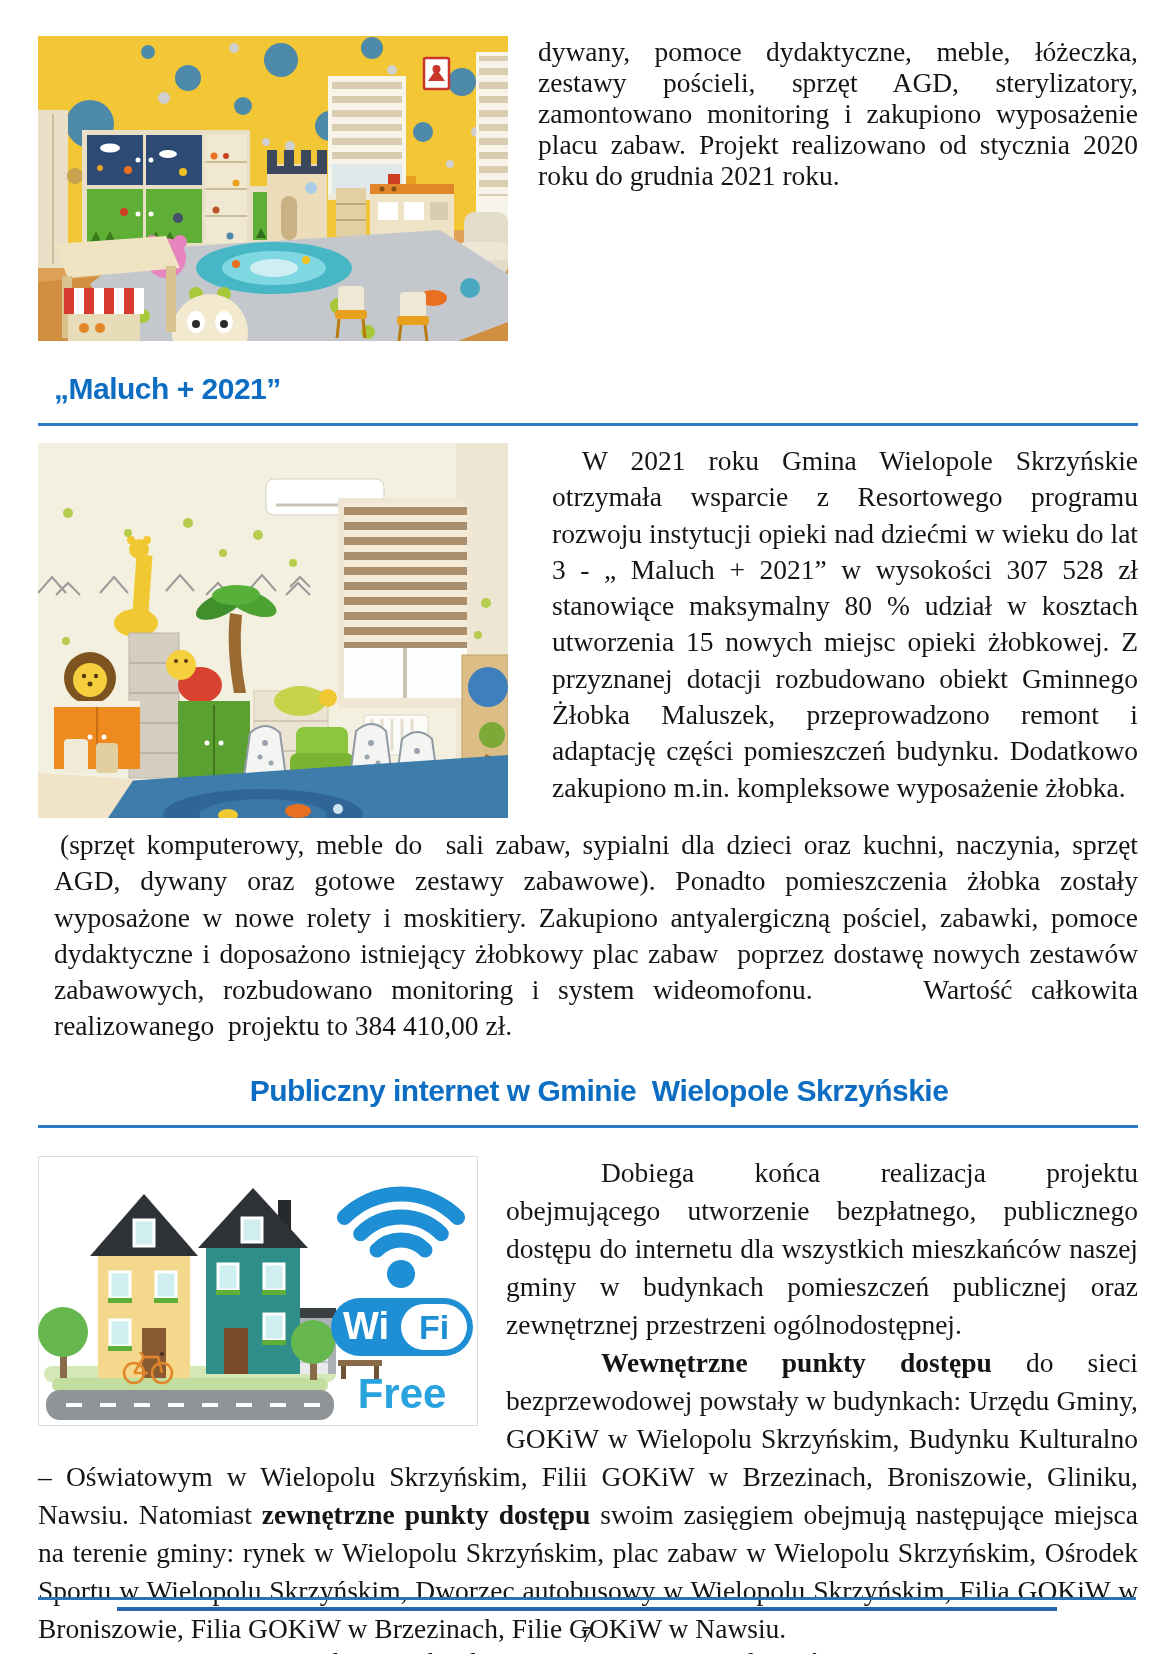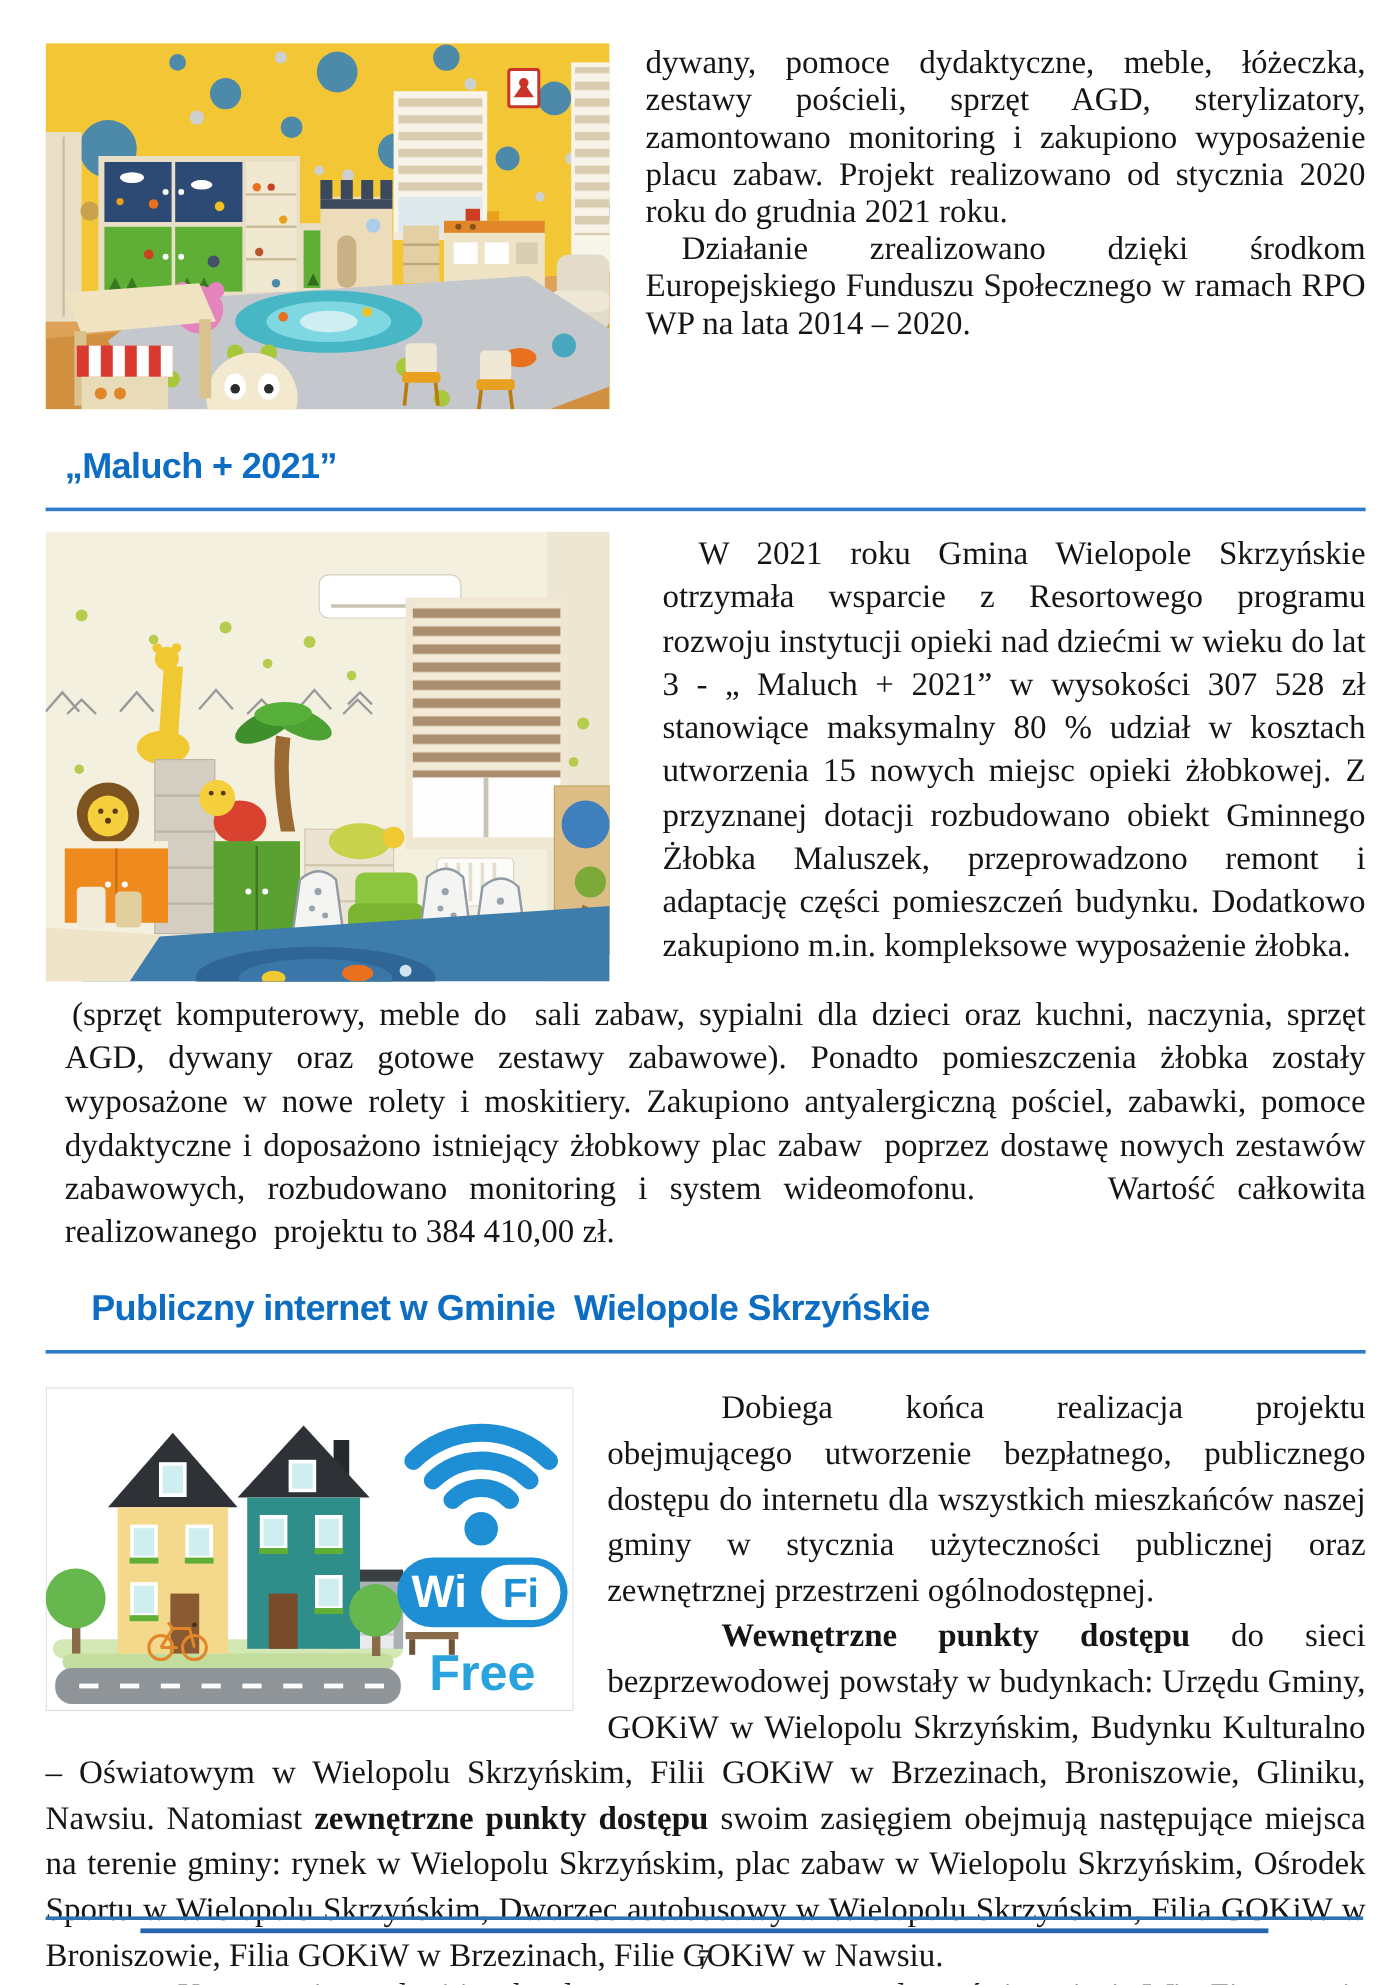"Działanie zrealizowano dzięki środkom" p.ind30 { html: <p>Działanie zrealizowano dzięki środkom Europejskiego Funduszu Społecznego w ramach RPO WP na lata 2014 – 2020.</p> -> none }
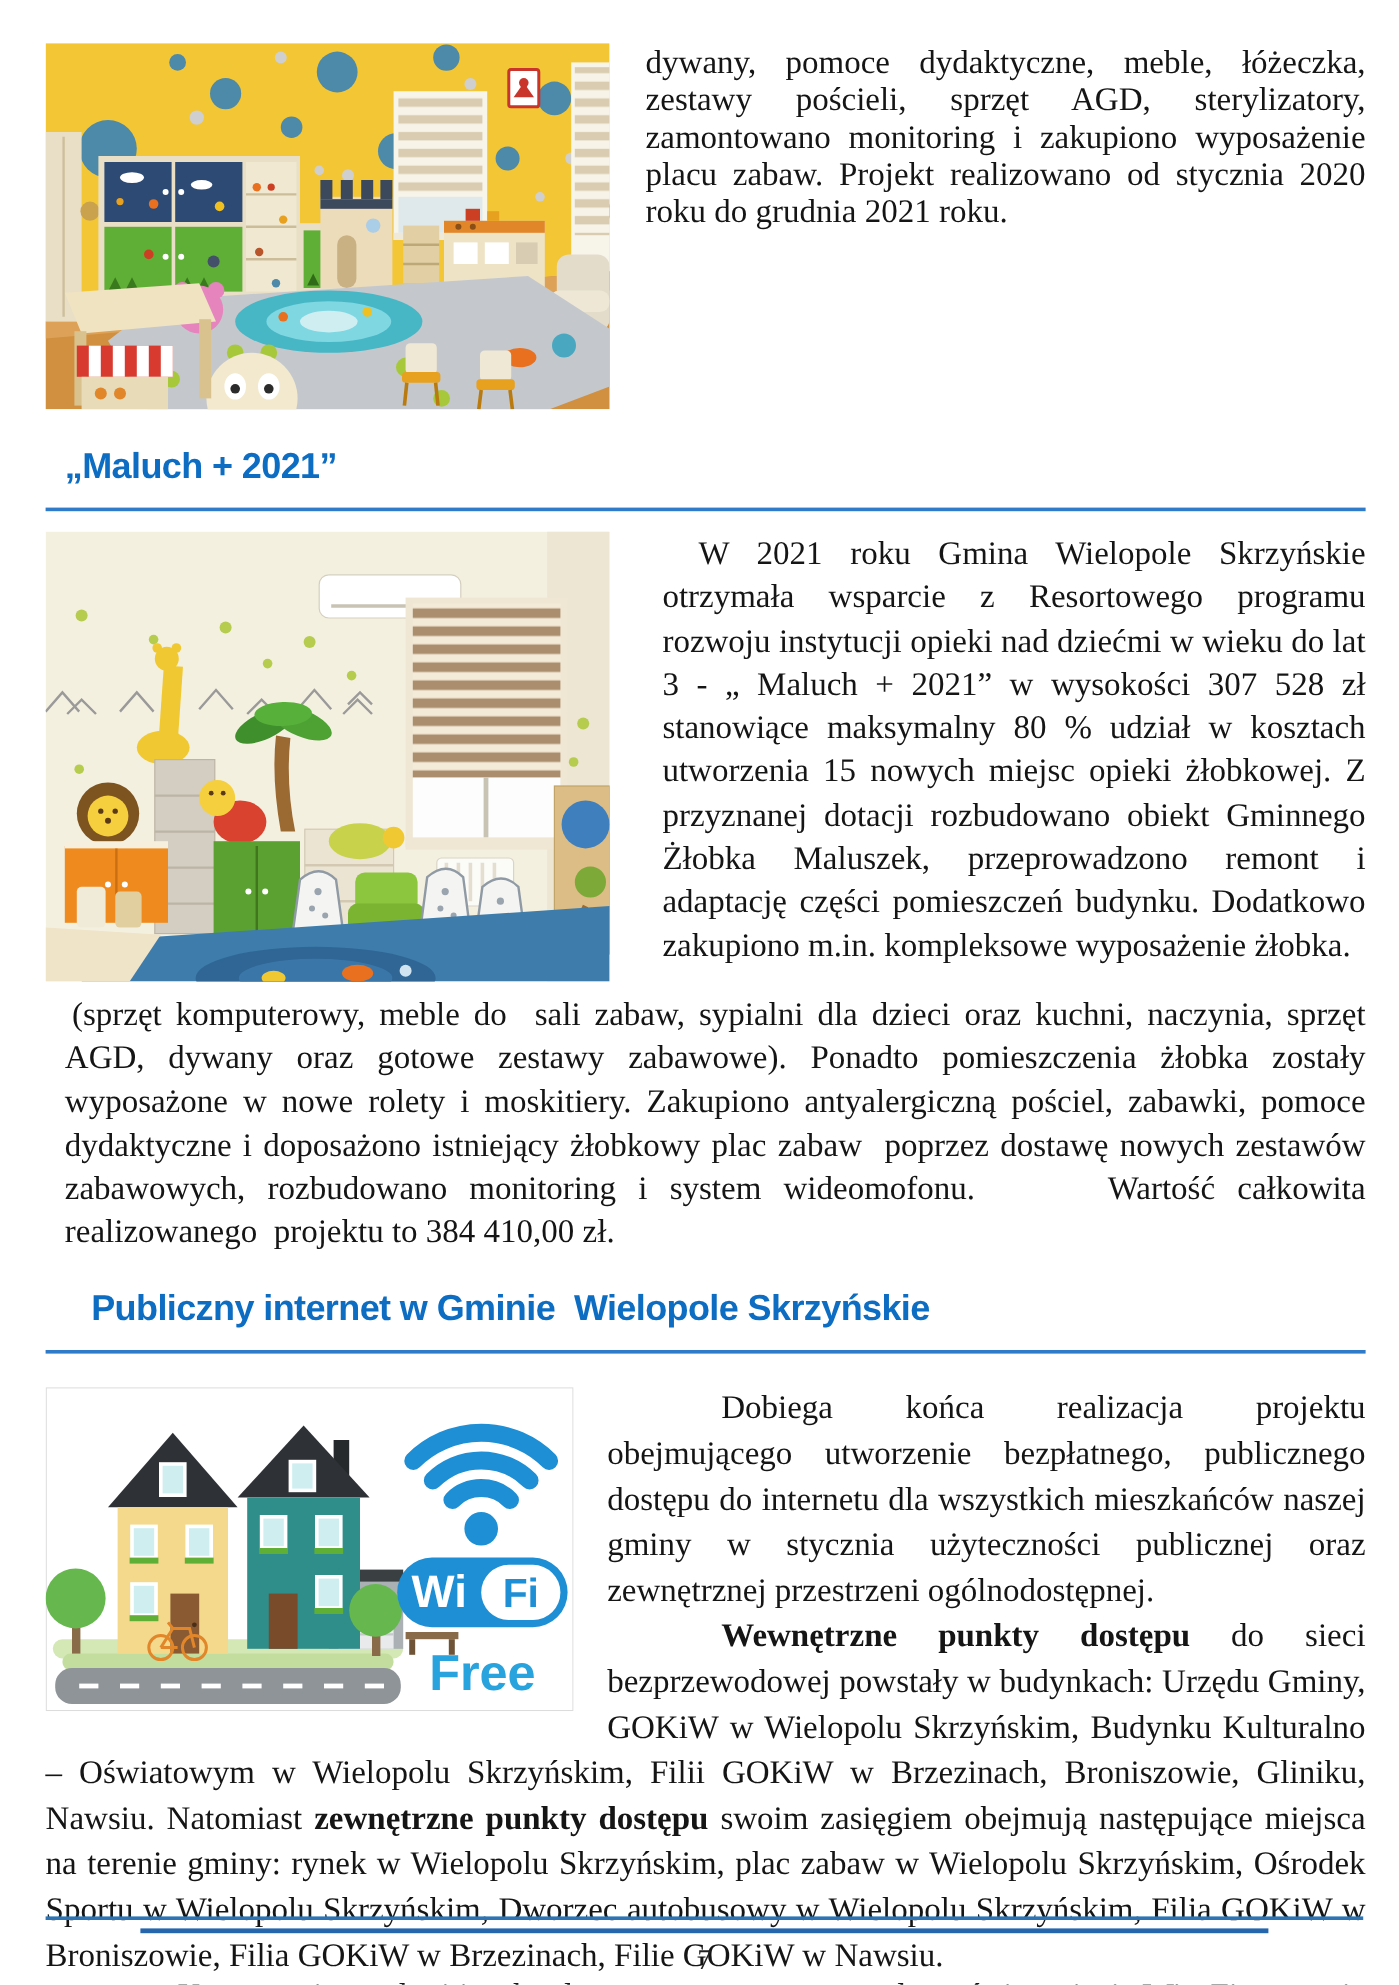"Publiczny internet w Gminie Wielopole" .hb2 { text-align: none -> center }
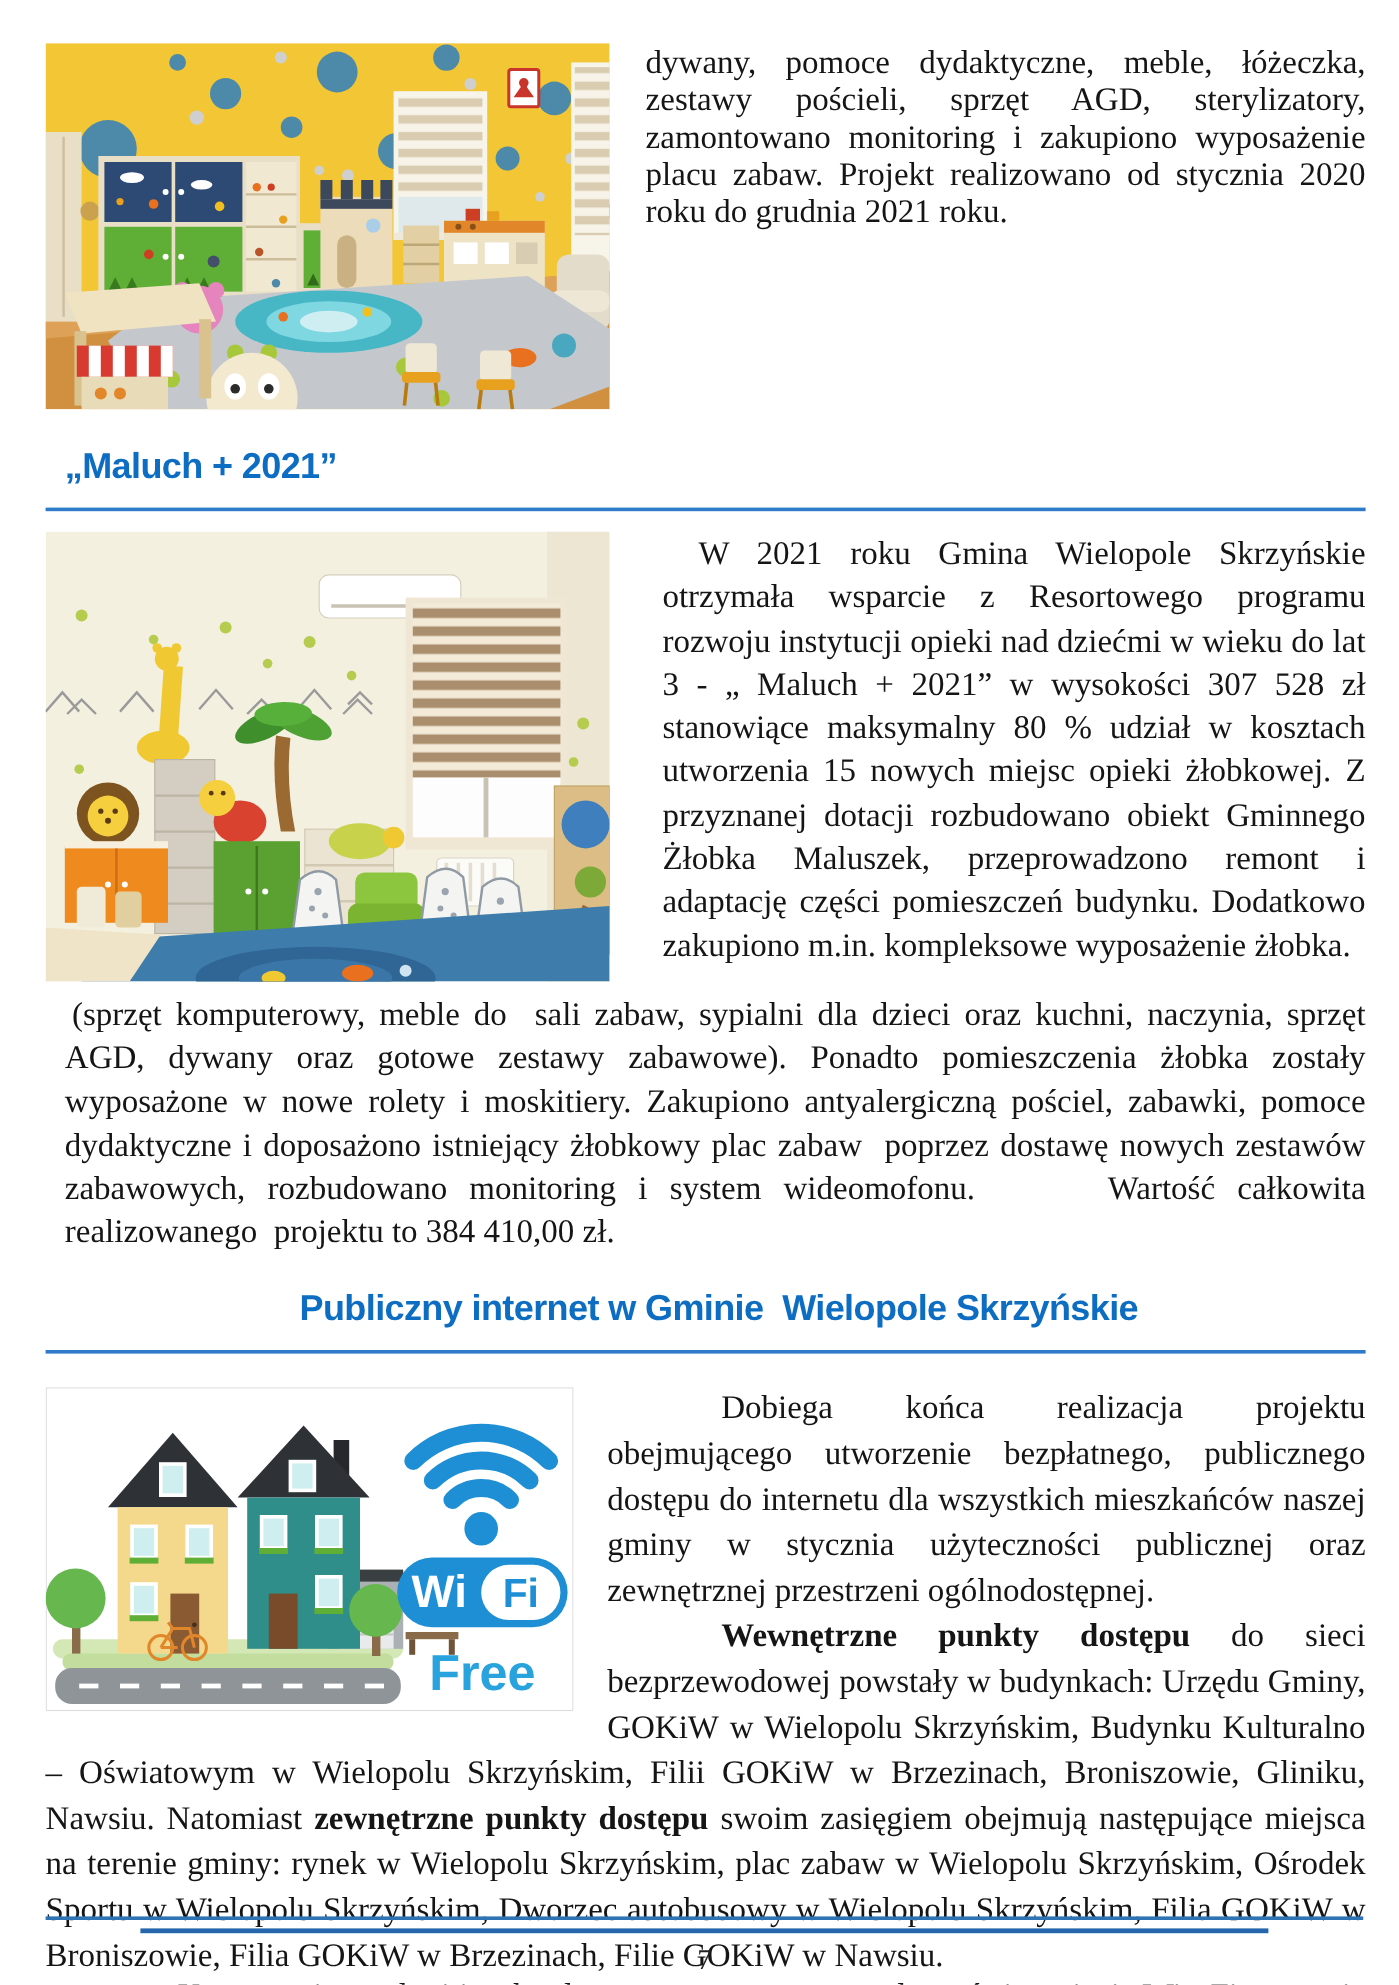"Dobiega końca realizacja projektu" p.ind95 { text: stycznia użyteczności -> budynkach pomieszczeń }
